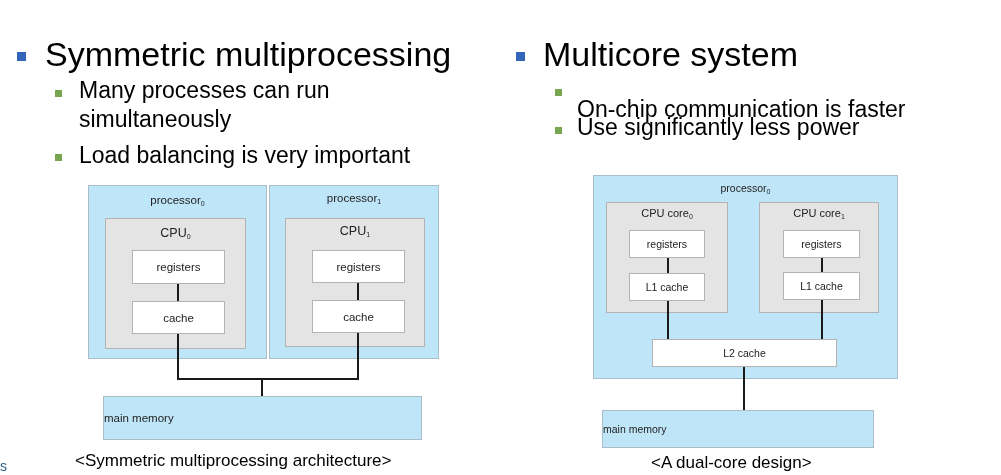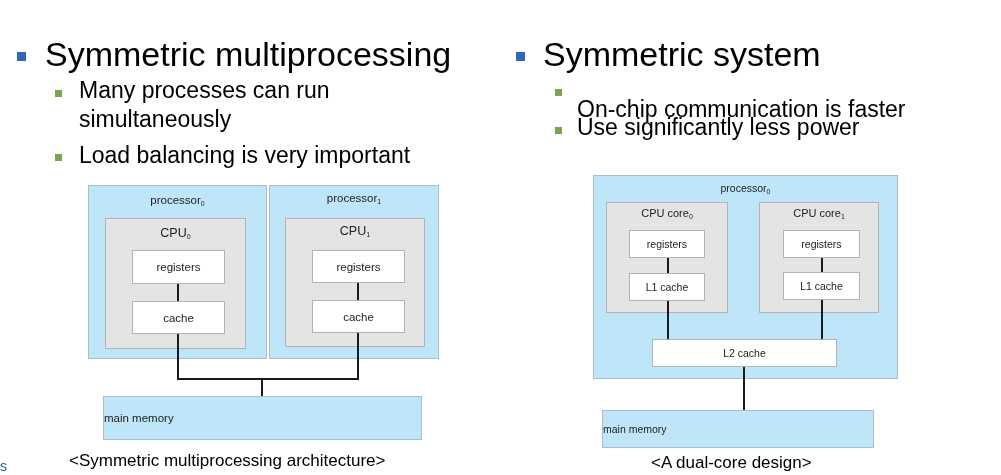"Symmetric system" div.bullet-l1 { text: Symmetric -> Multicore }
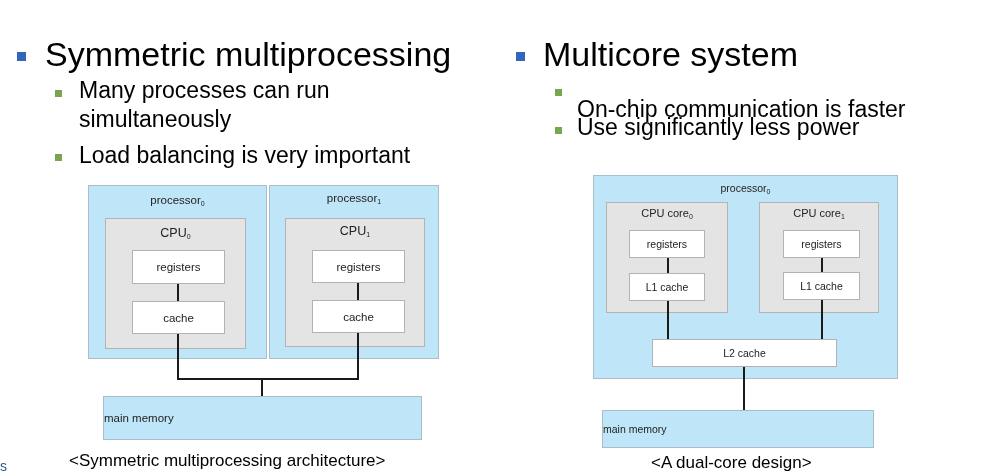"<Symmetric multiprocessing architecture>" div.caption { left: 69px -> 75px }
